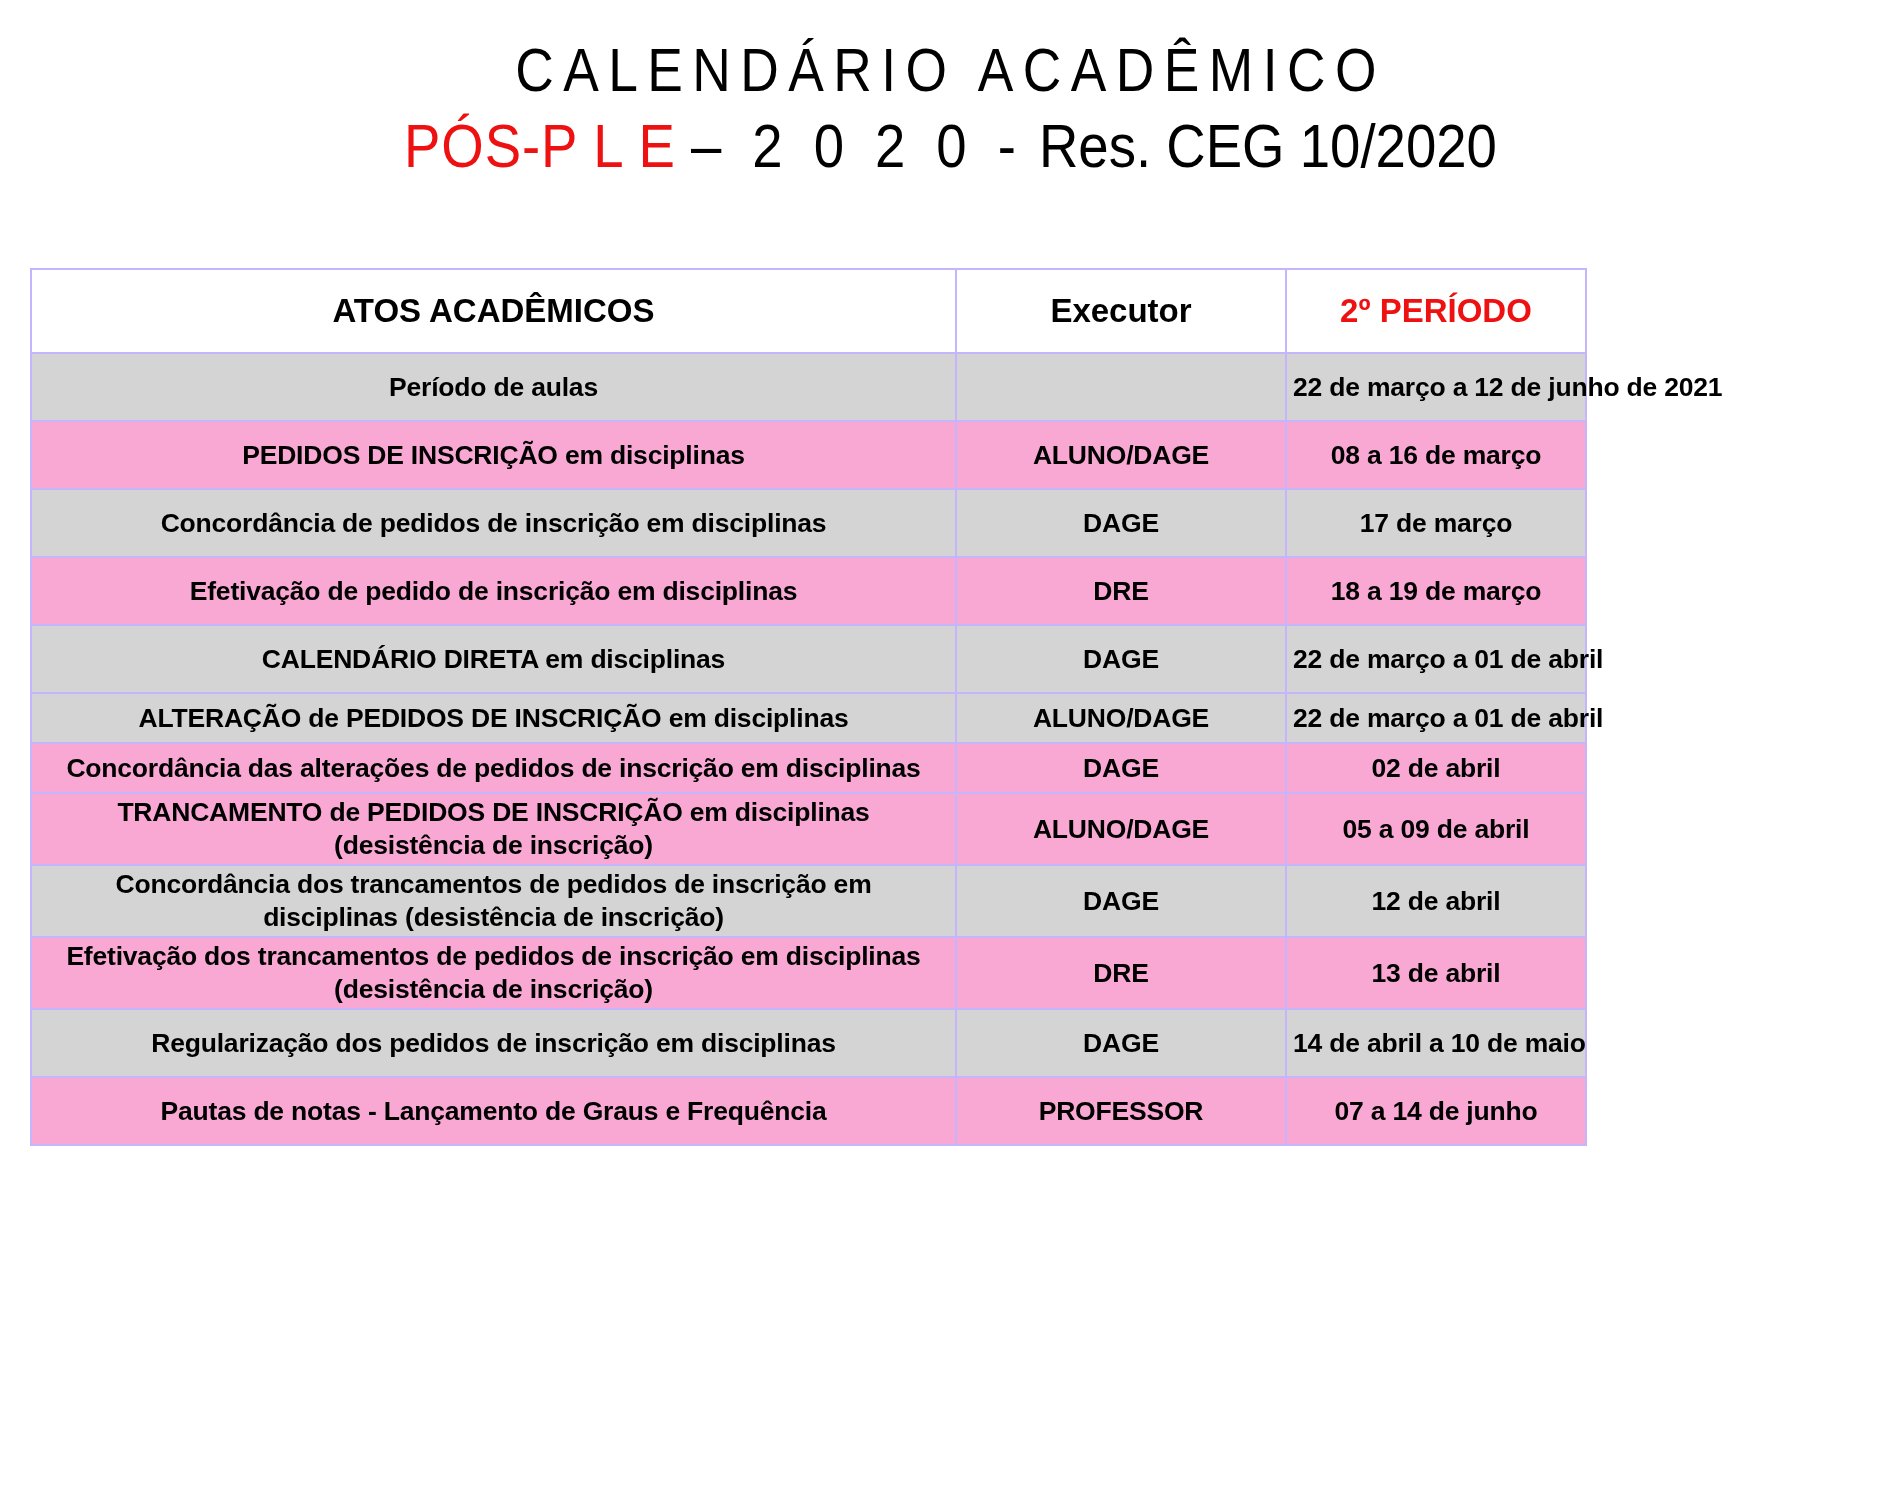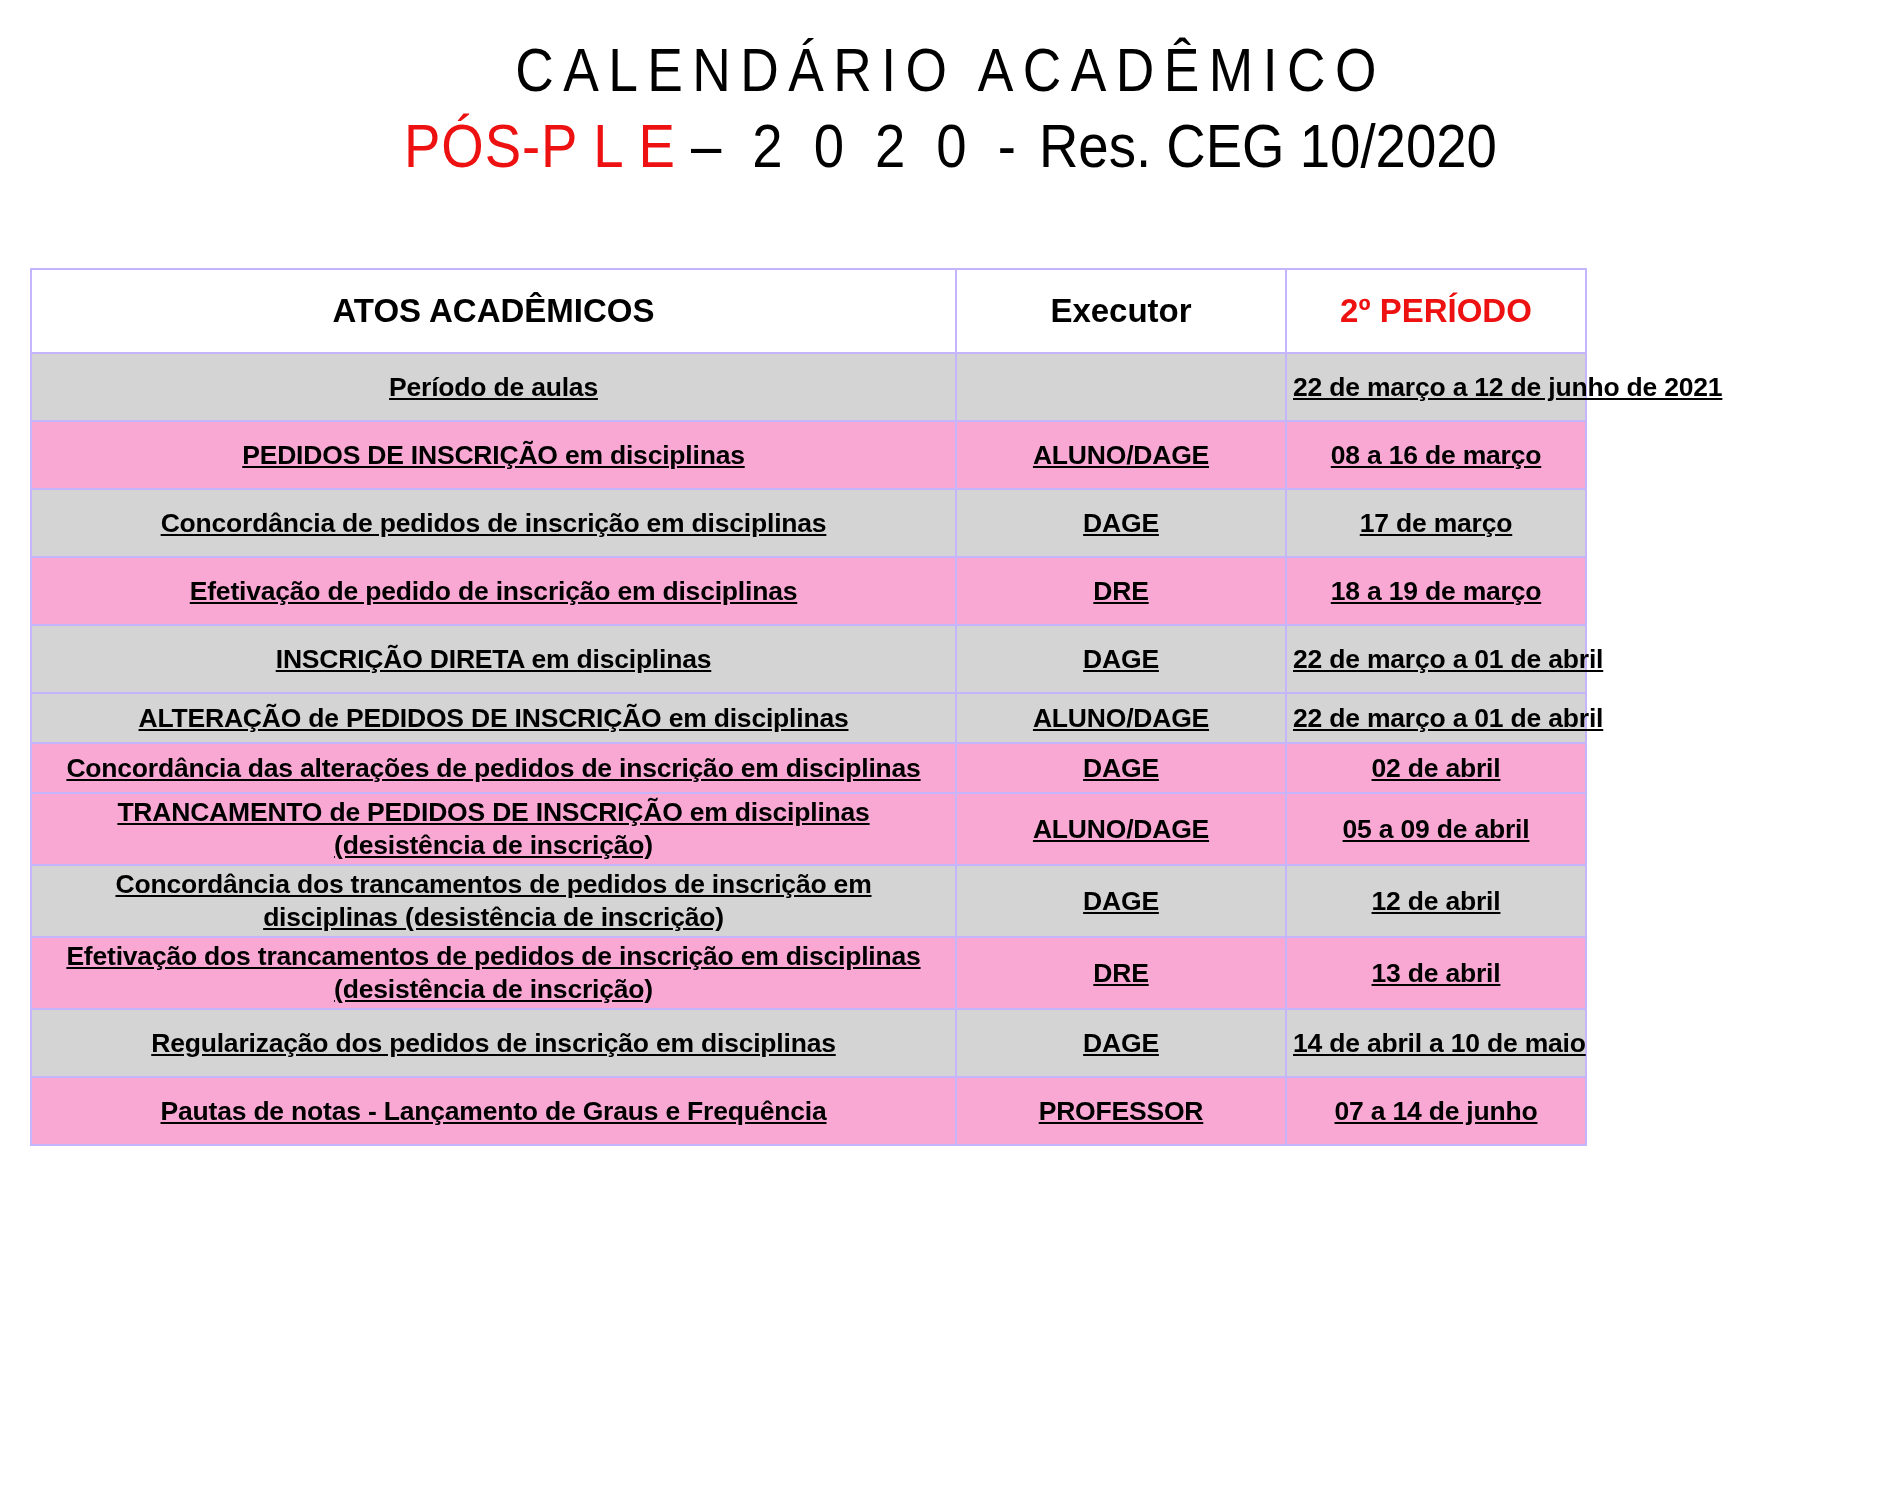"Período de aulas" tbody td { text-decoration: underline -> none }
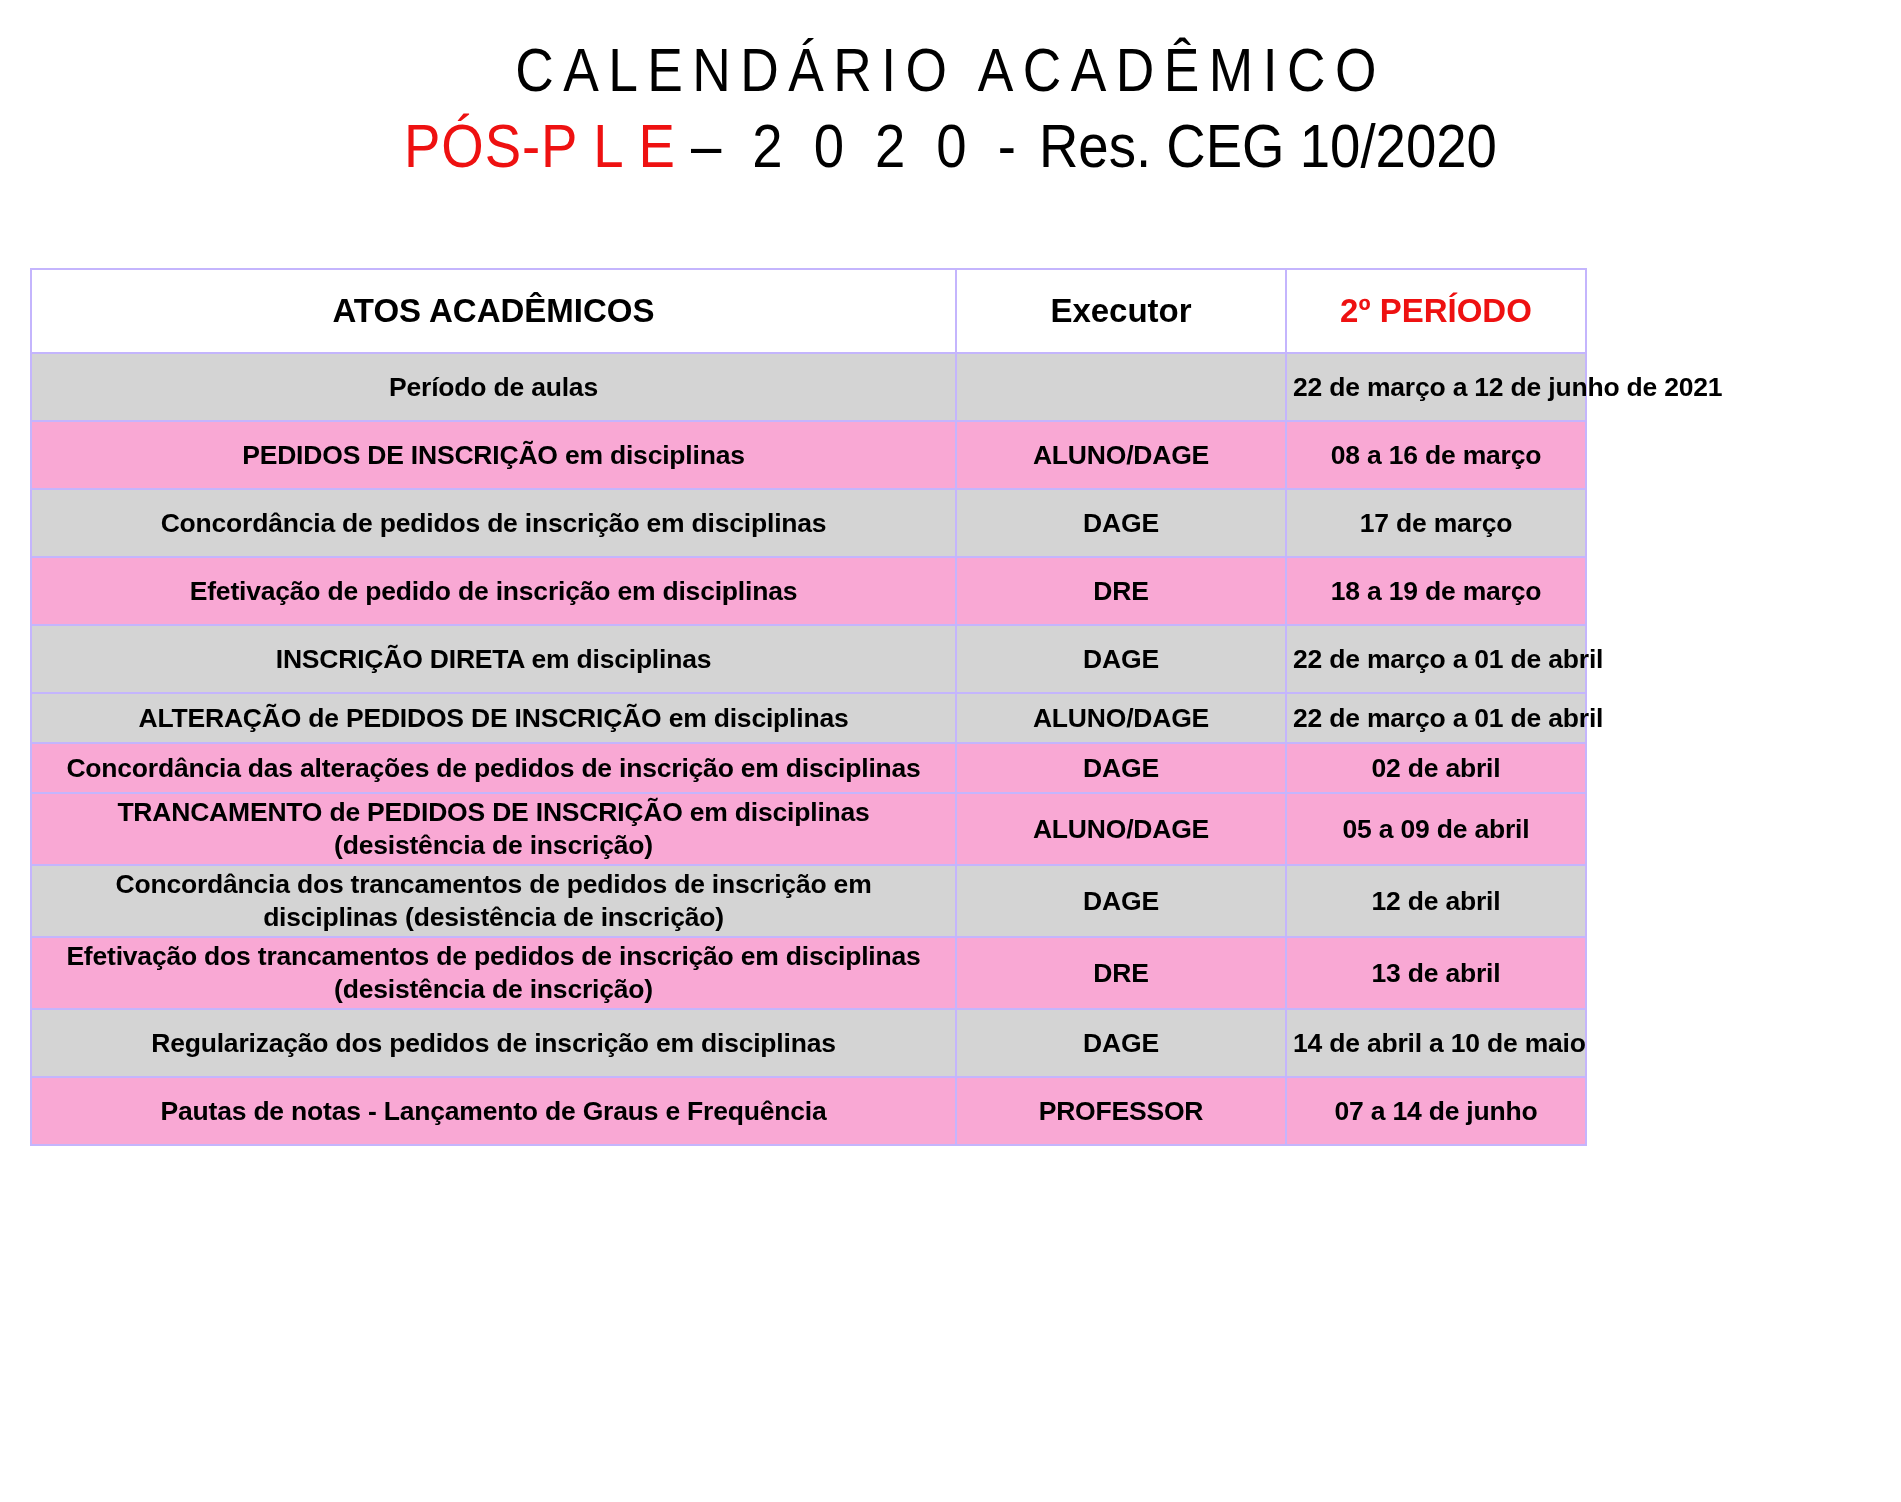"INSCRIÇÃO DIRETA em disciplinas" td.act { text: INSCRIÇÃO -> CALENDÁRIO }
